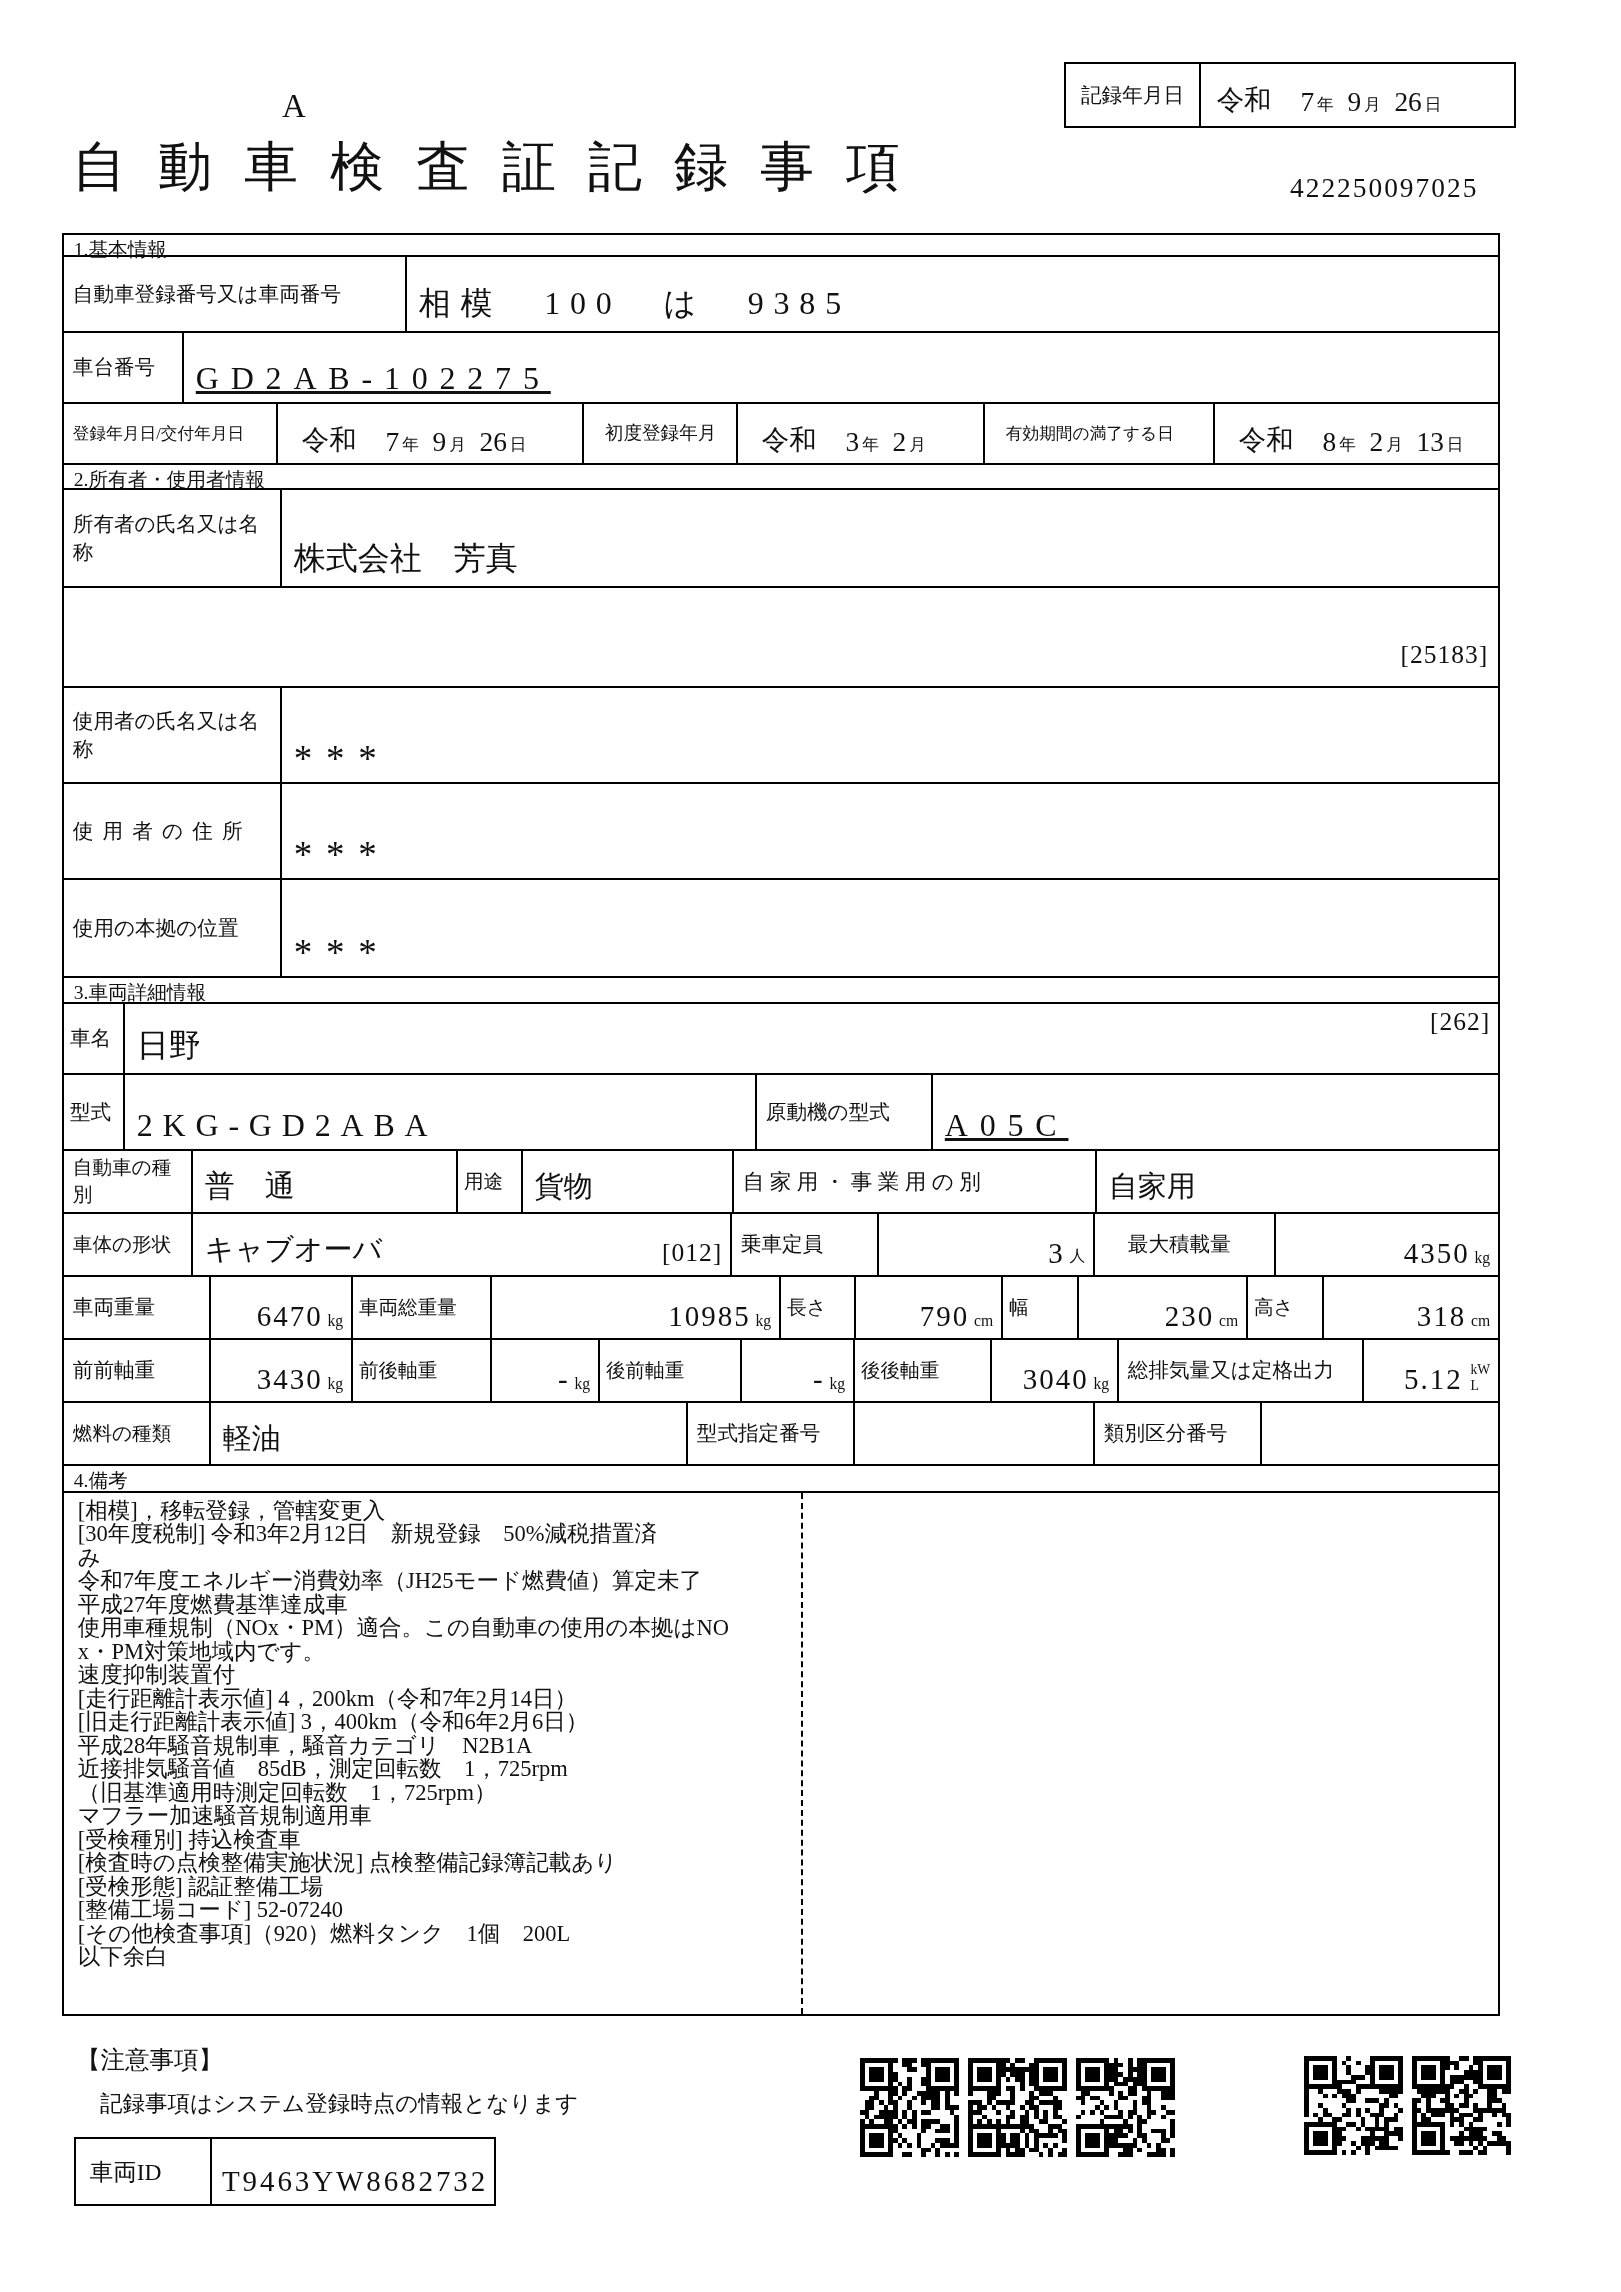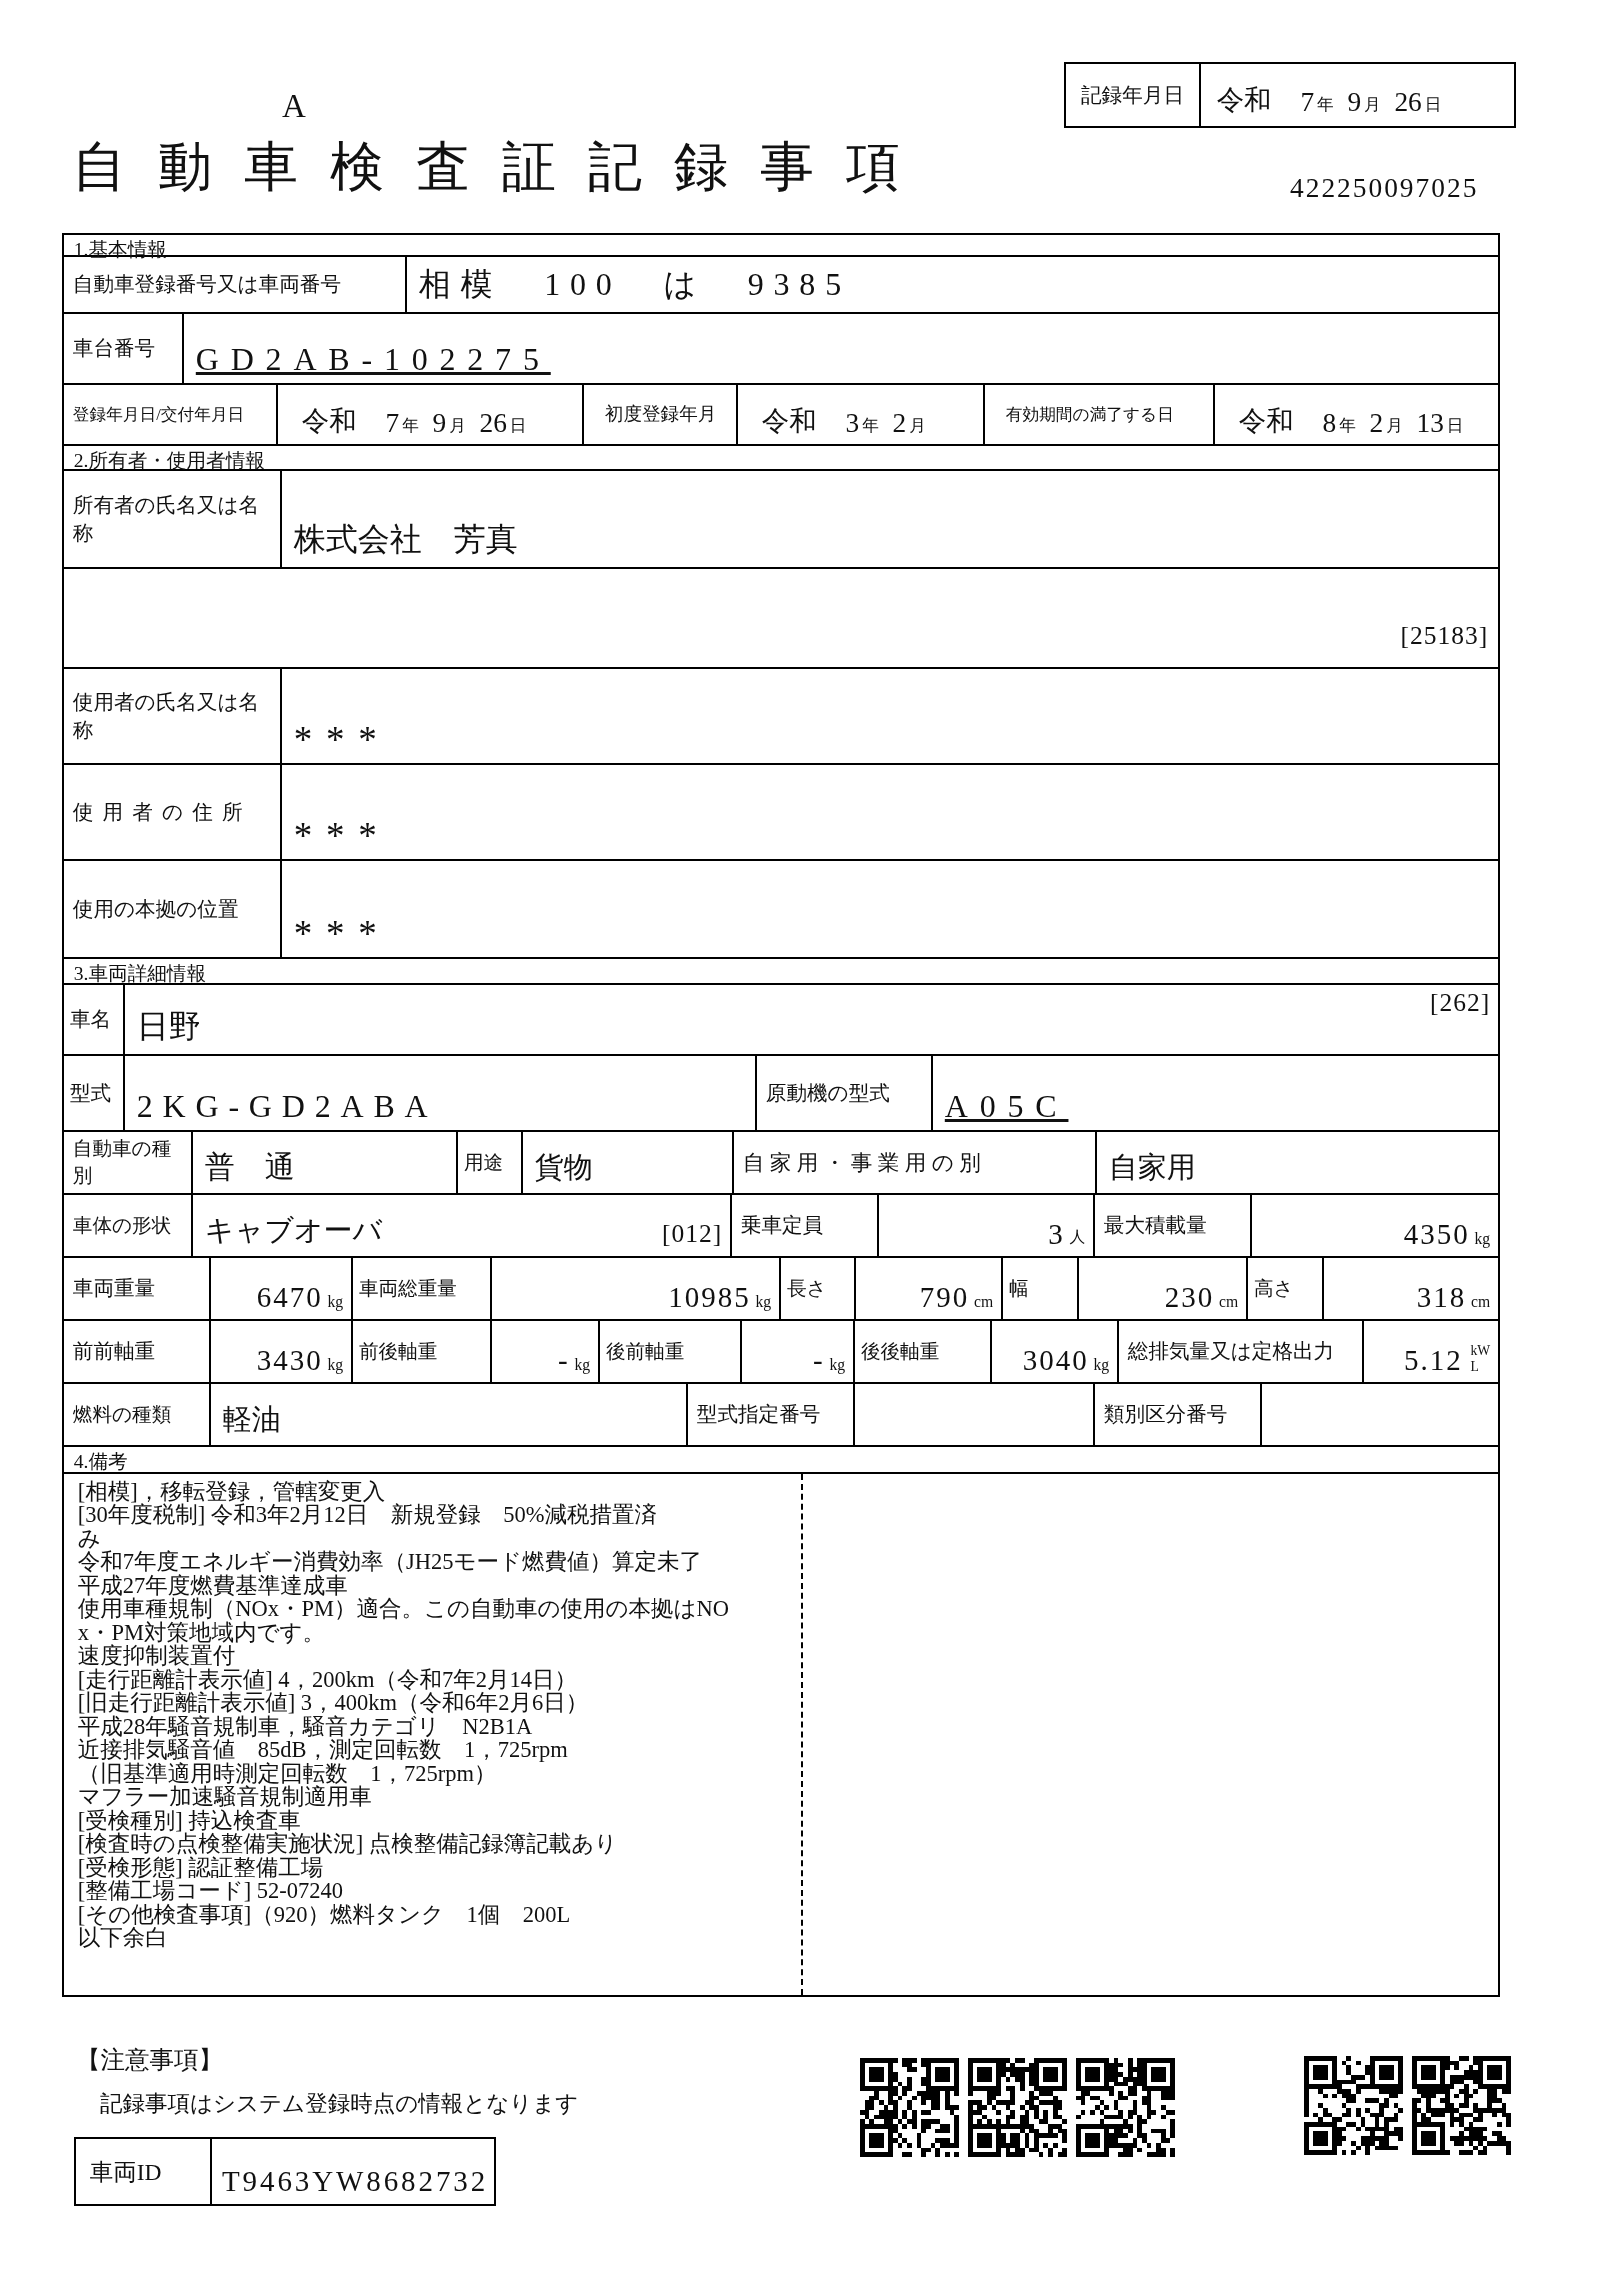"自動車登録番号又は車両番号" div.row { height: 57px -> 76px }
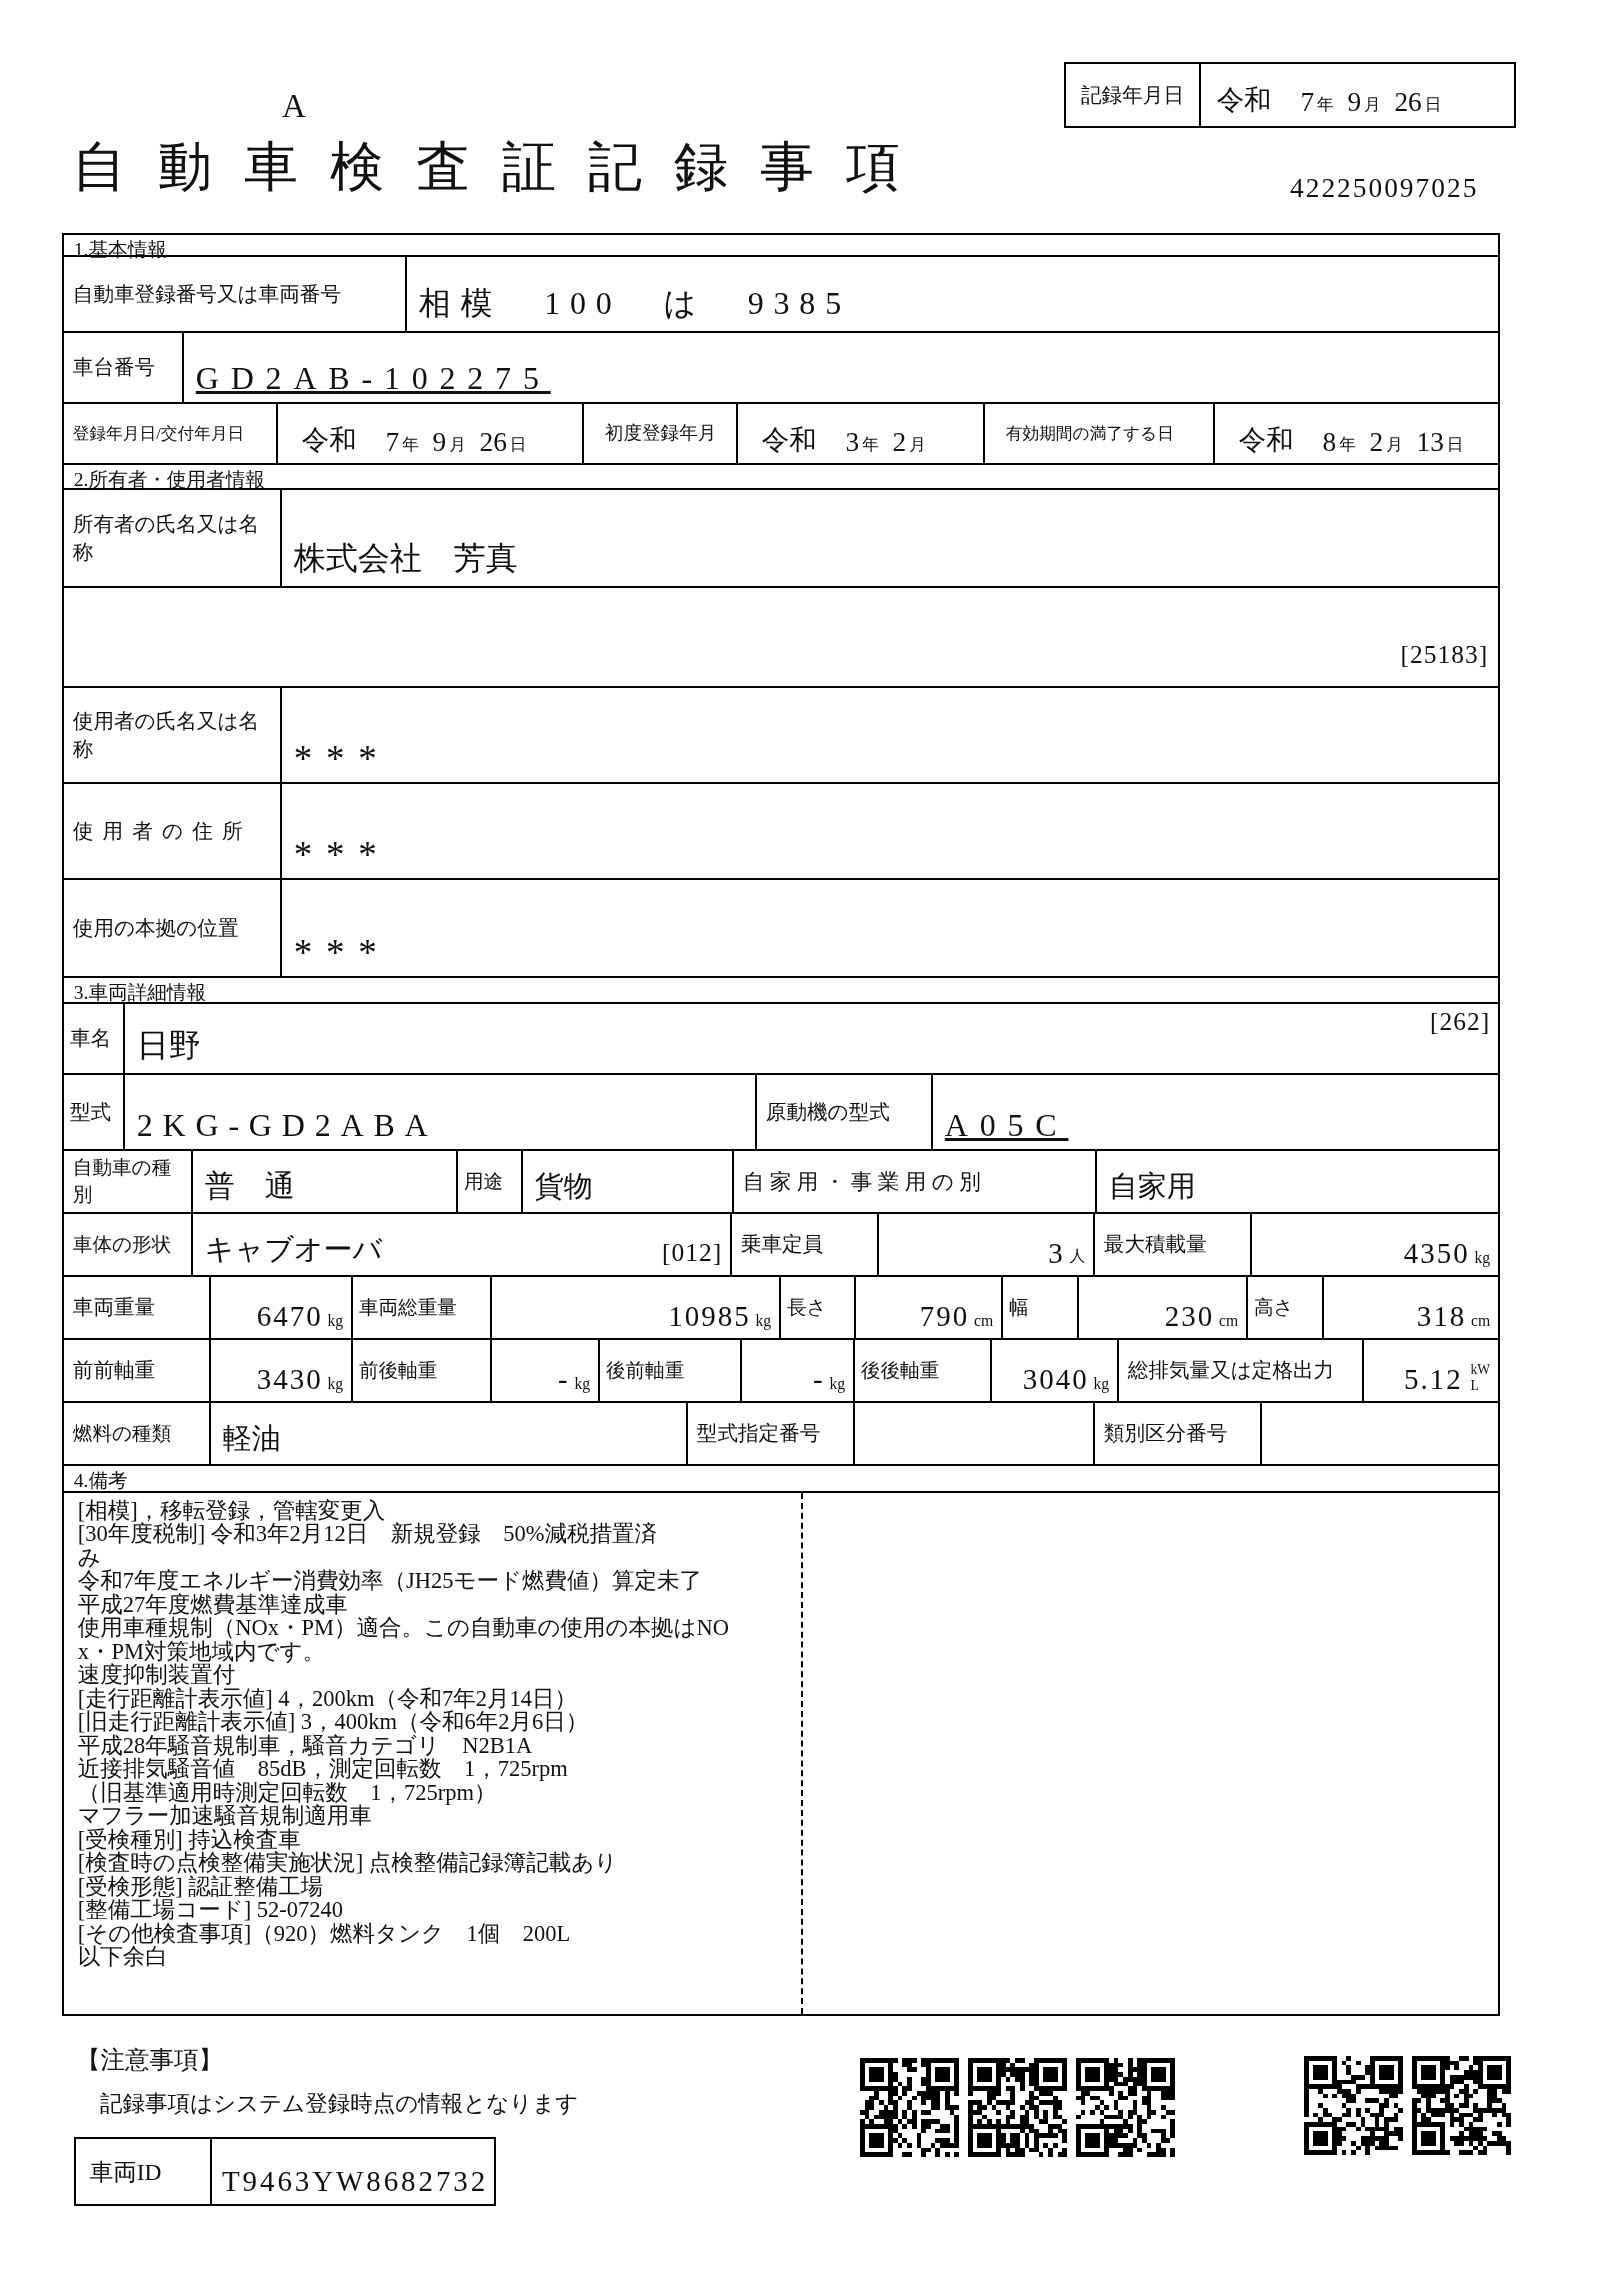"最大積載量" div.cell { margin-left: none -> 24px }
